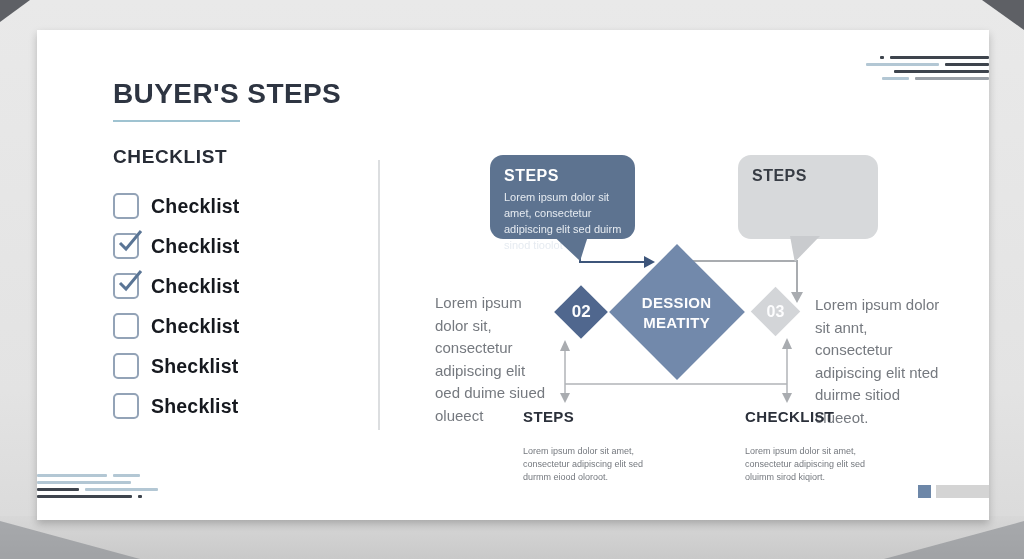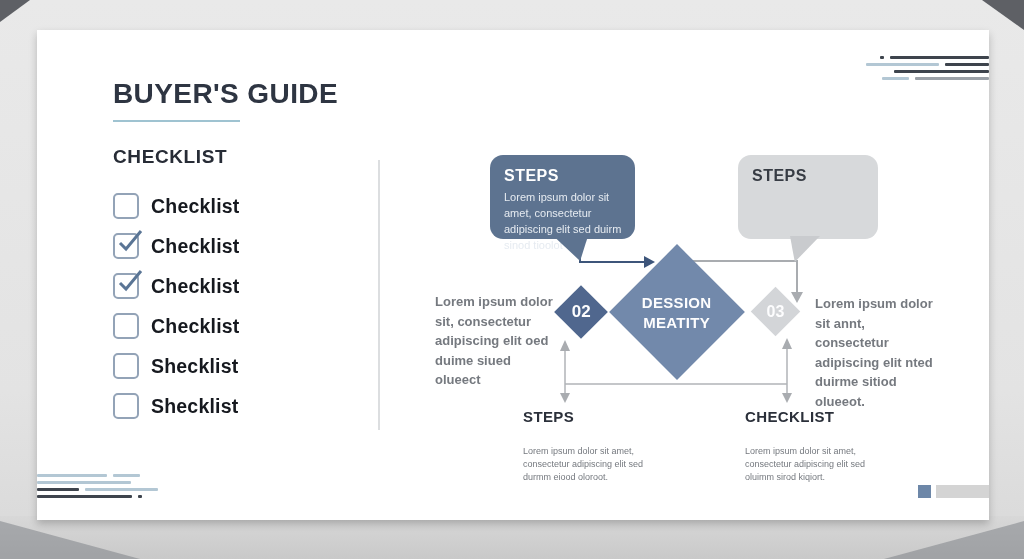"BUYER'S GUIDE" div.slide-title { text: GUIDE -> STEPS }
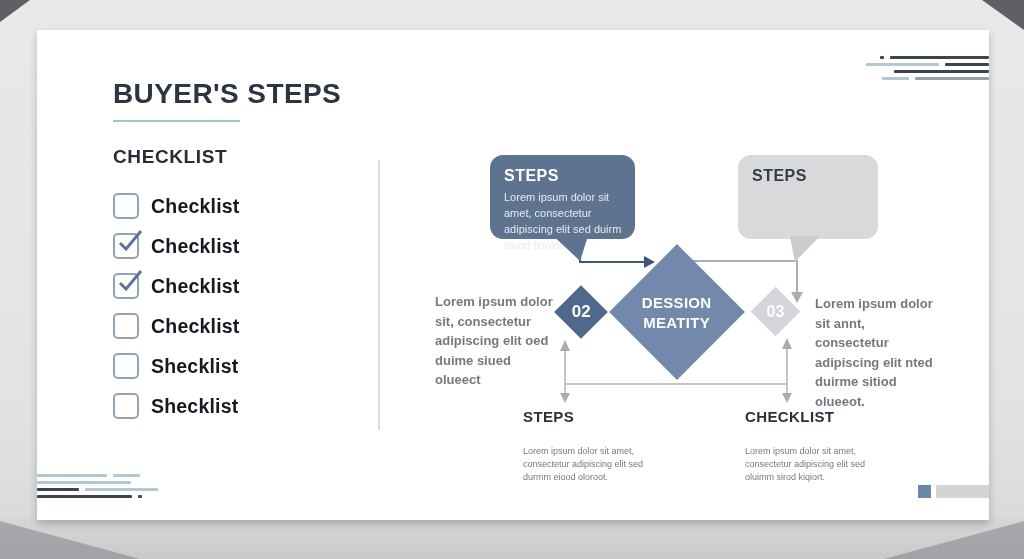"Lorem ipsum dolor sit, consectetur" .note { font-size: 13px -> 15px; font-weight: bold -> none }
